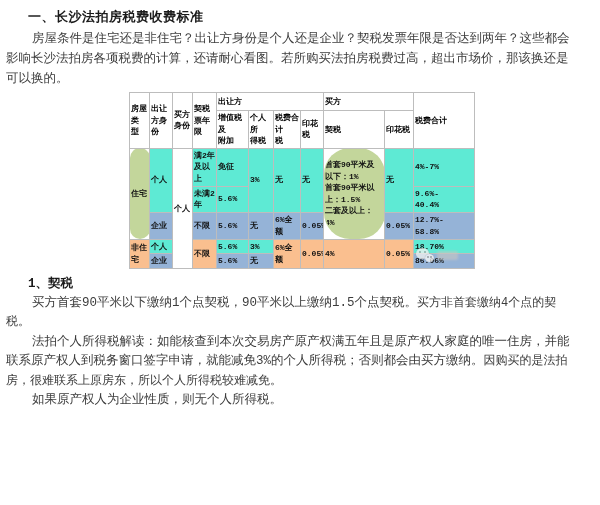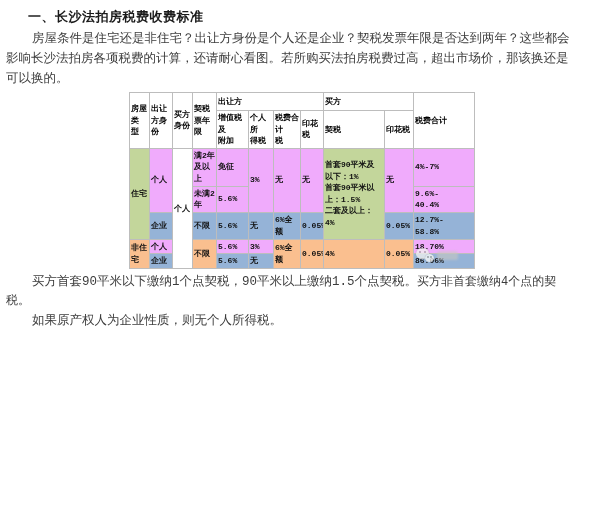"满2年" td.c-pink { background: #f0abfc -> #5eead4 }
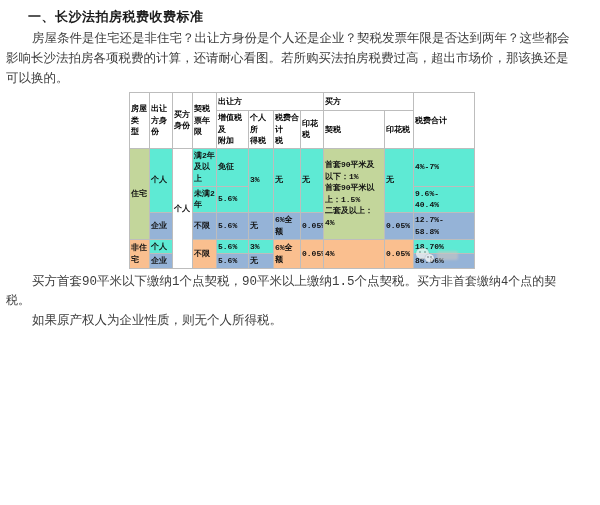"首套90平米及" td.c-green { border-radius: none -> 26px }
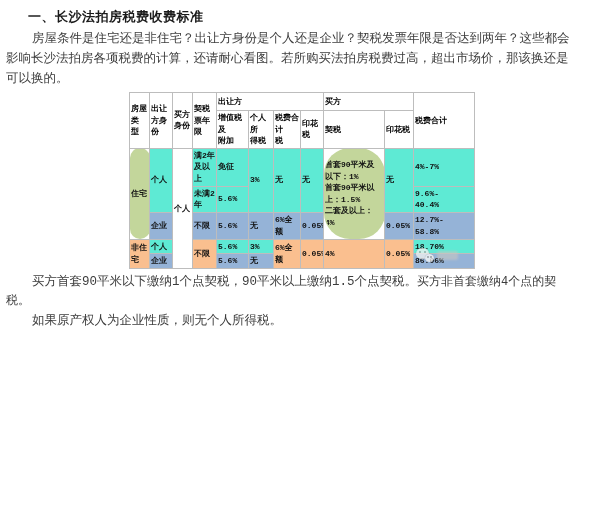"1、契税" h2.sec-heading { html: none -> <h2>1、契税</h2> }
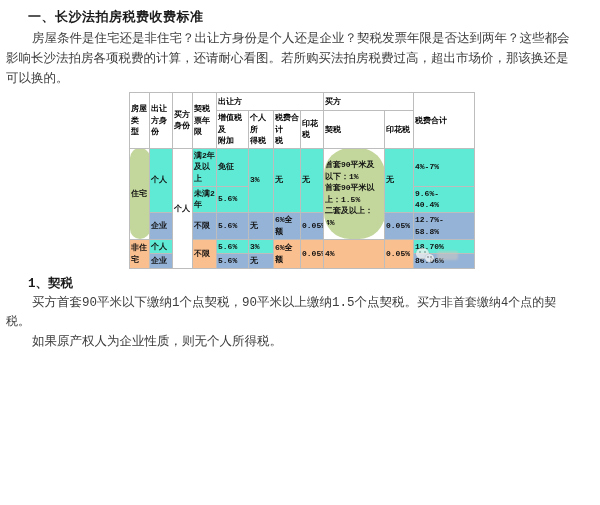"法拍个人所得税解读：如能核查到本次交易房产原产权满五年且是原产权人家庭的唯一住房" p { html: none -> <p><span>法拍个人所得税解读：如能核查到本次交易房产原产权满五年且是原产权人家庭的唯一住房，并能联系原产权人到税务窗口签字申请，就能减免3%的个人所得税；否则都会由买方缴纳。</span><span>因购买的是法拍房，很难联系上原房东，所以个人所得税较难减免。</span></p> }
